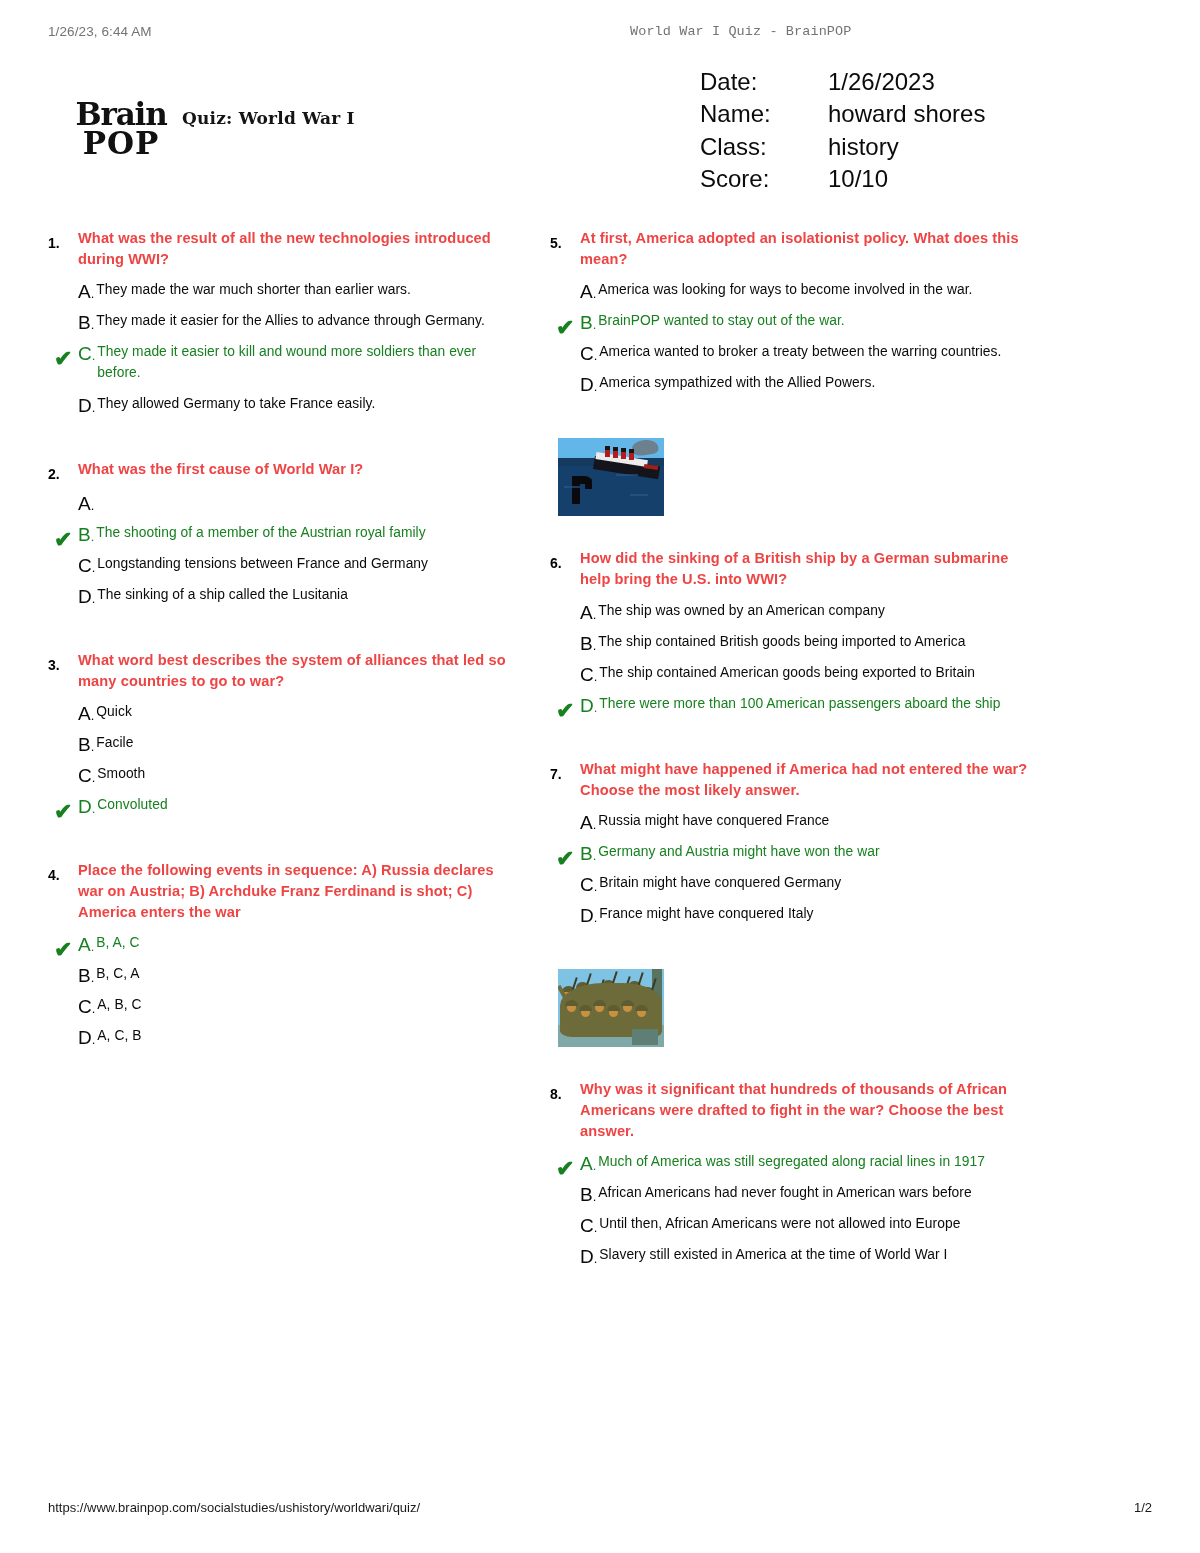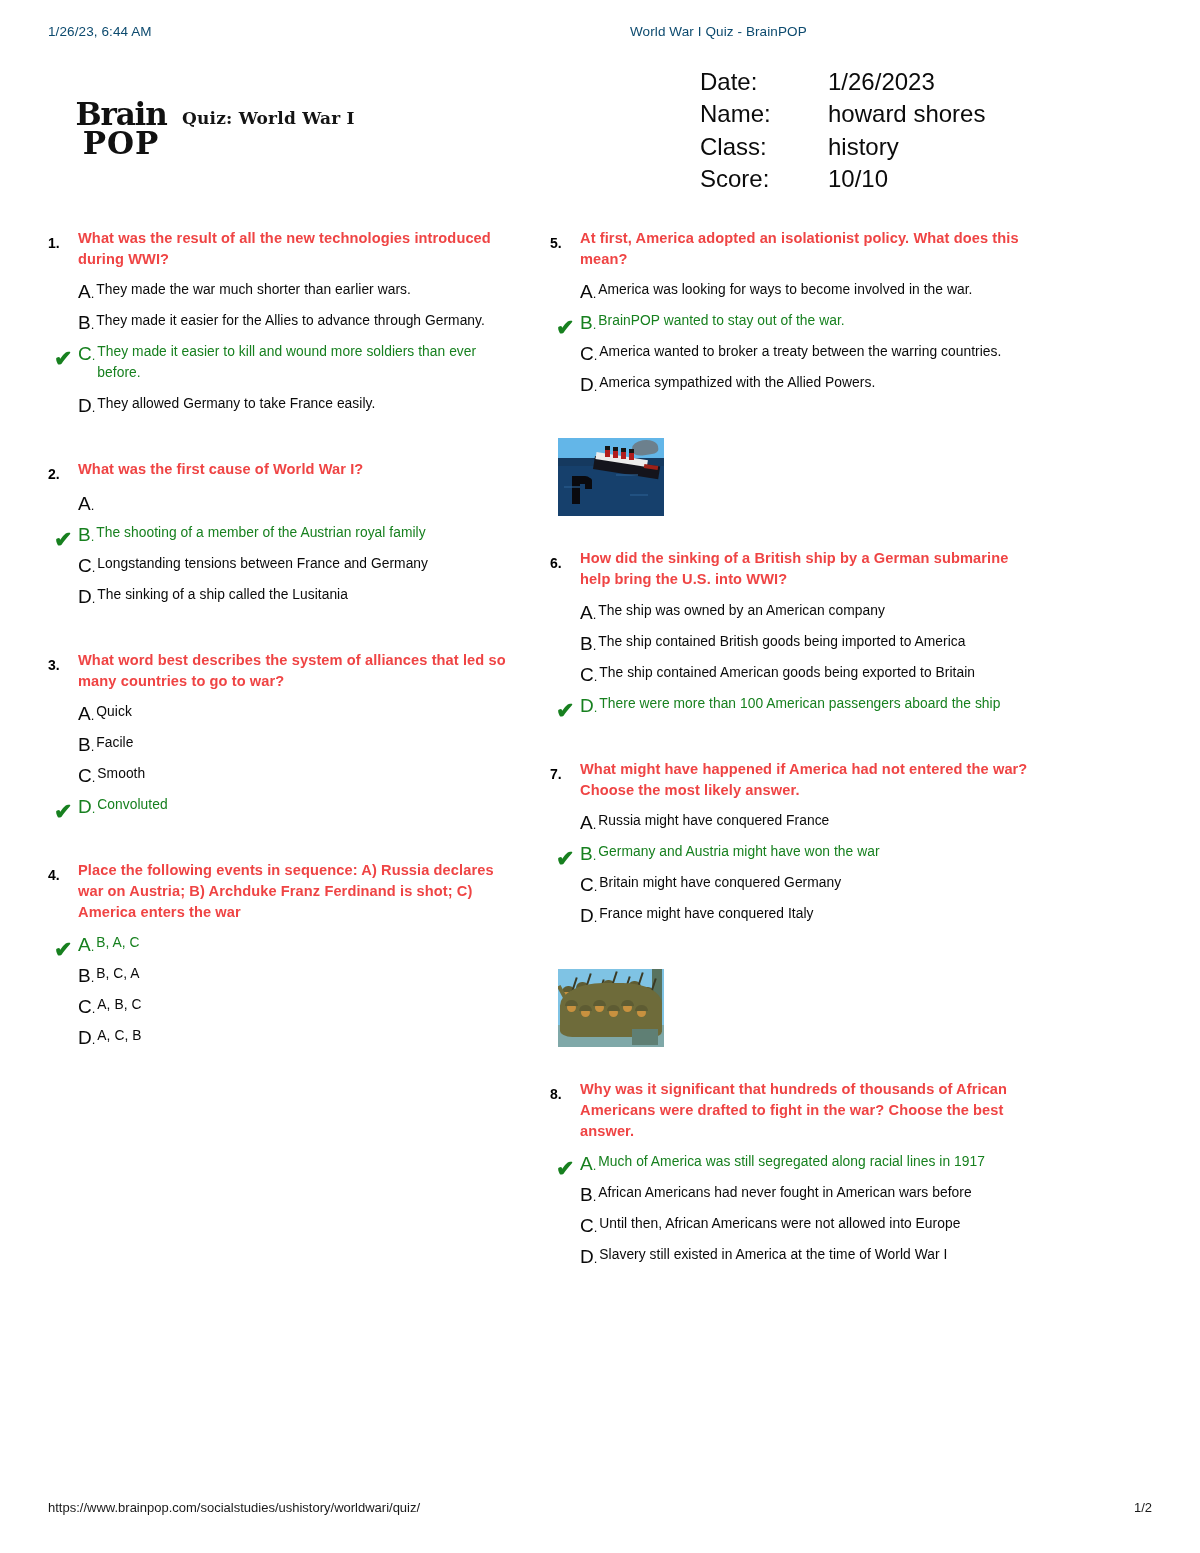"1/26/23, 6:44 AM" .print-head { color: #0c4a6e -> #737373 }
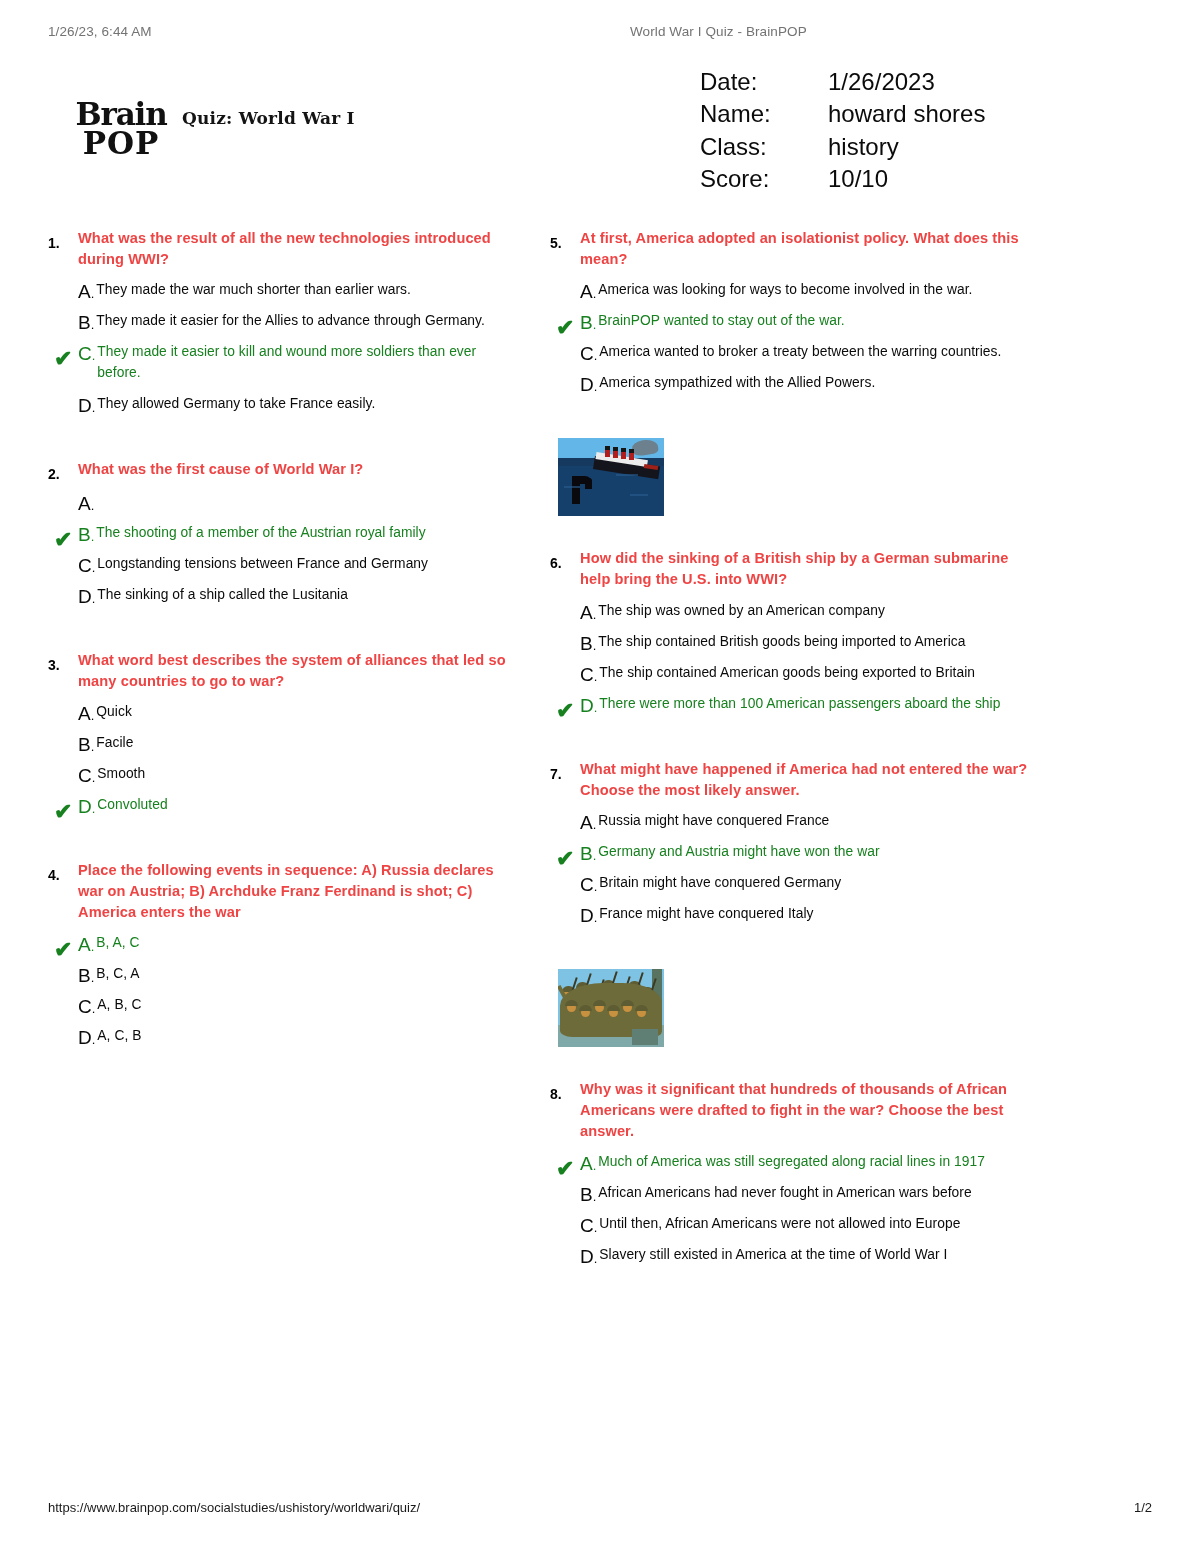"World War I Quiz -" .print-head .ph-title { font-family: none -> Liberation Mono, monospace }
